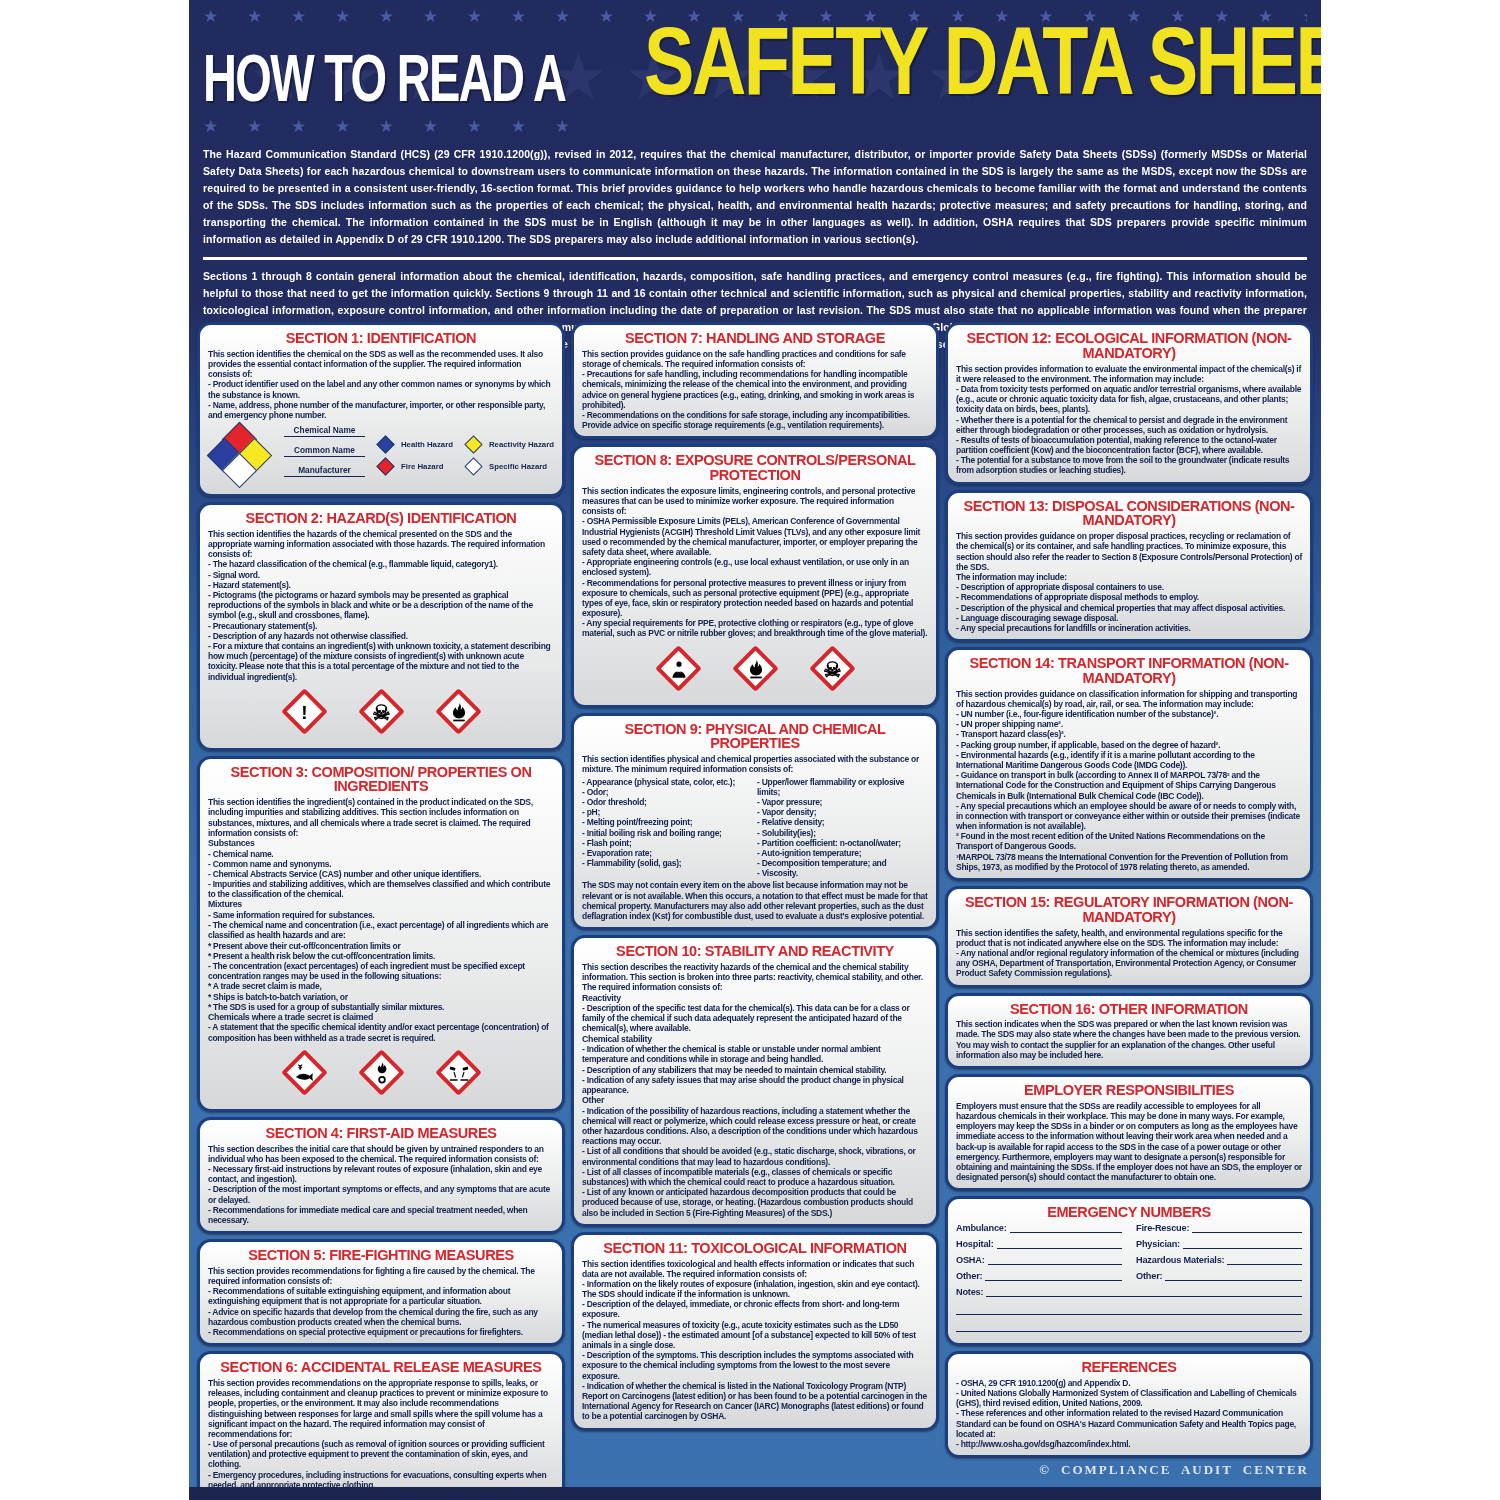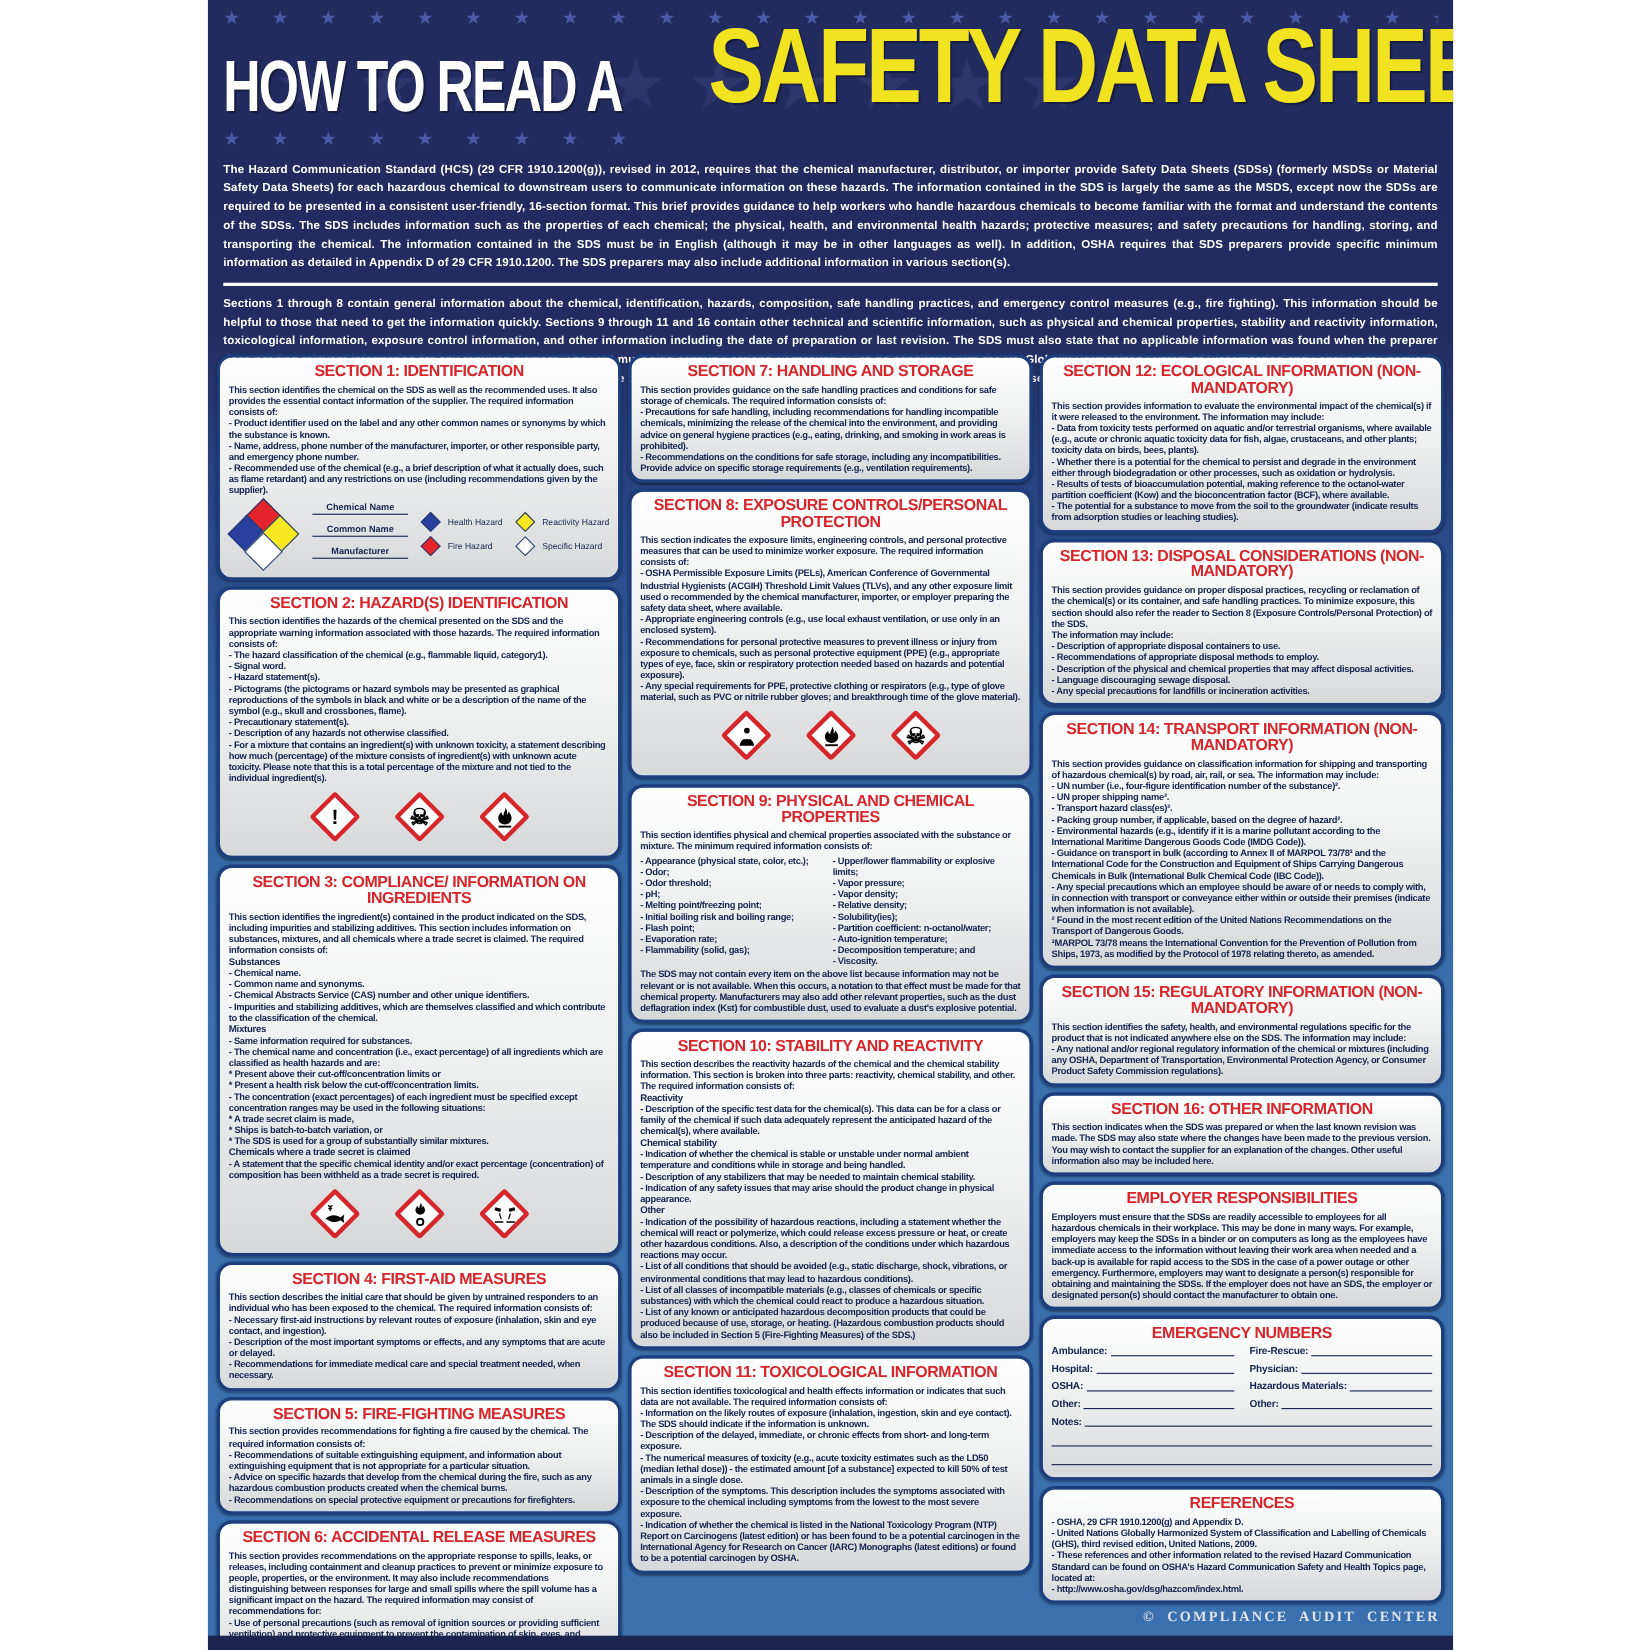"- Recommended use of the" p.line { html: <p>- Recommended use of the chemical (e.g., a brief description of what it actually does, such as flame retardant) and any restrictions on use (including recommendations given by the supplier).</p> -> none }
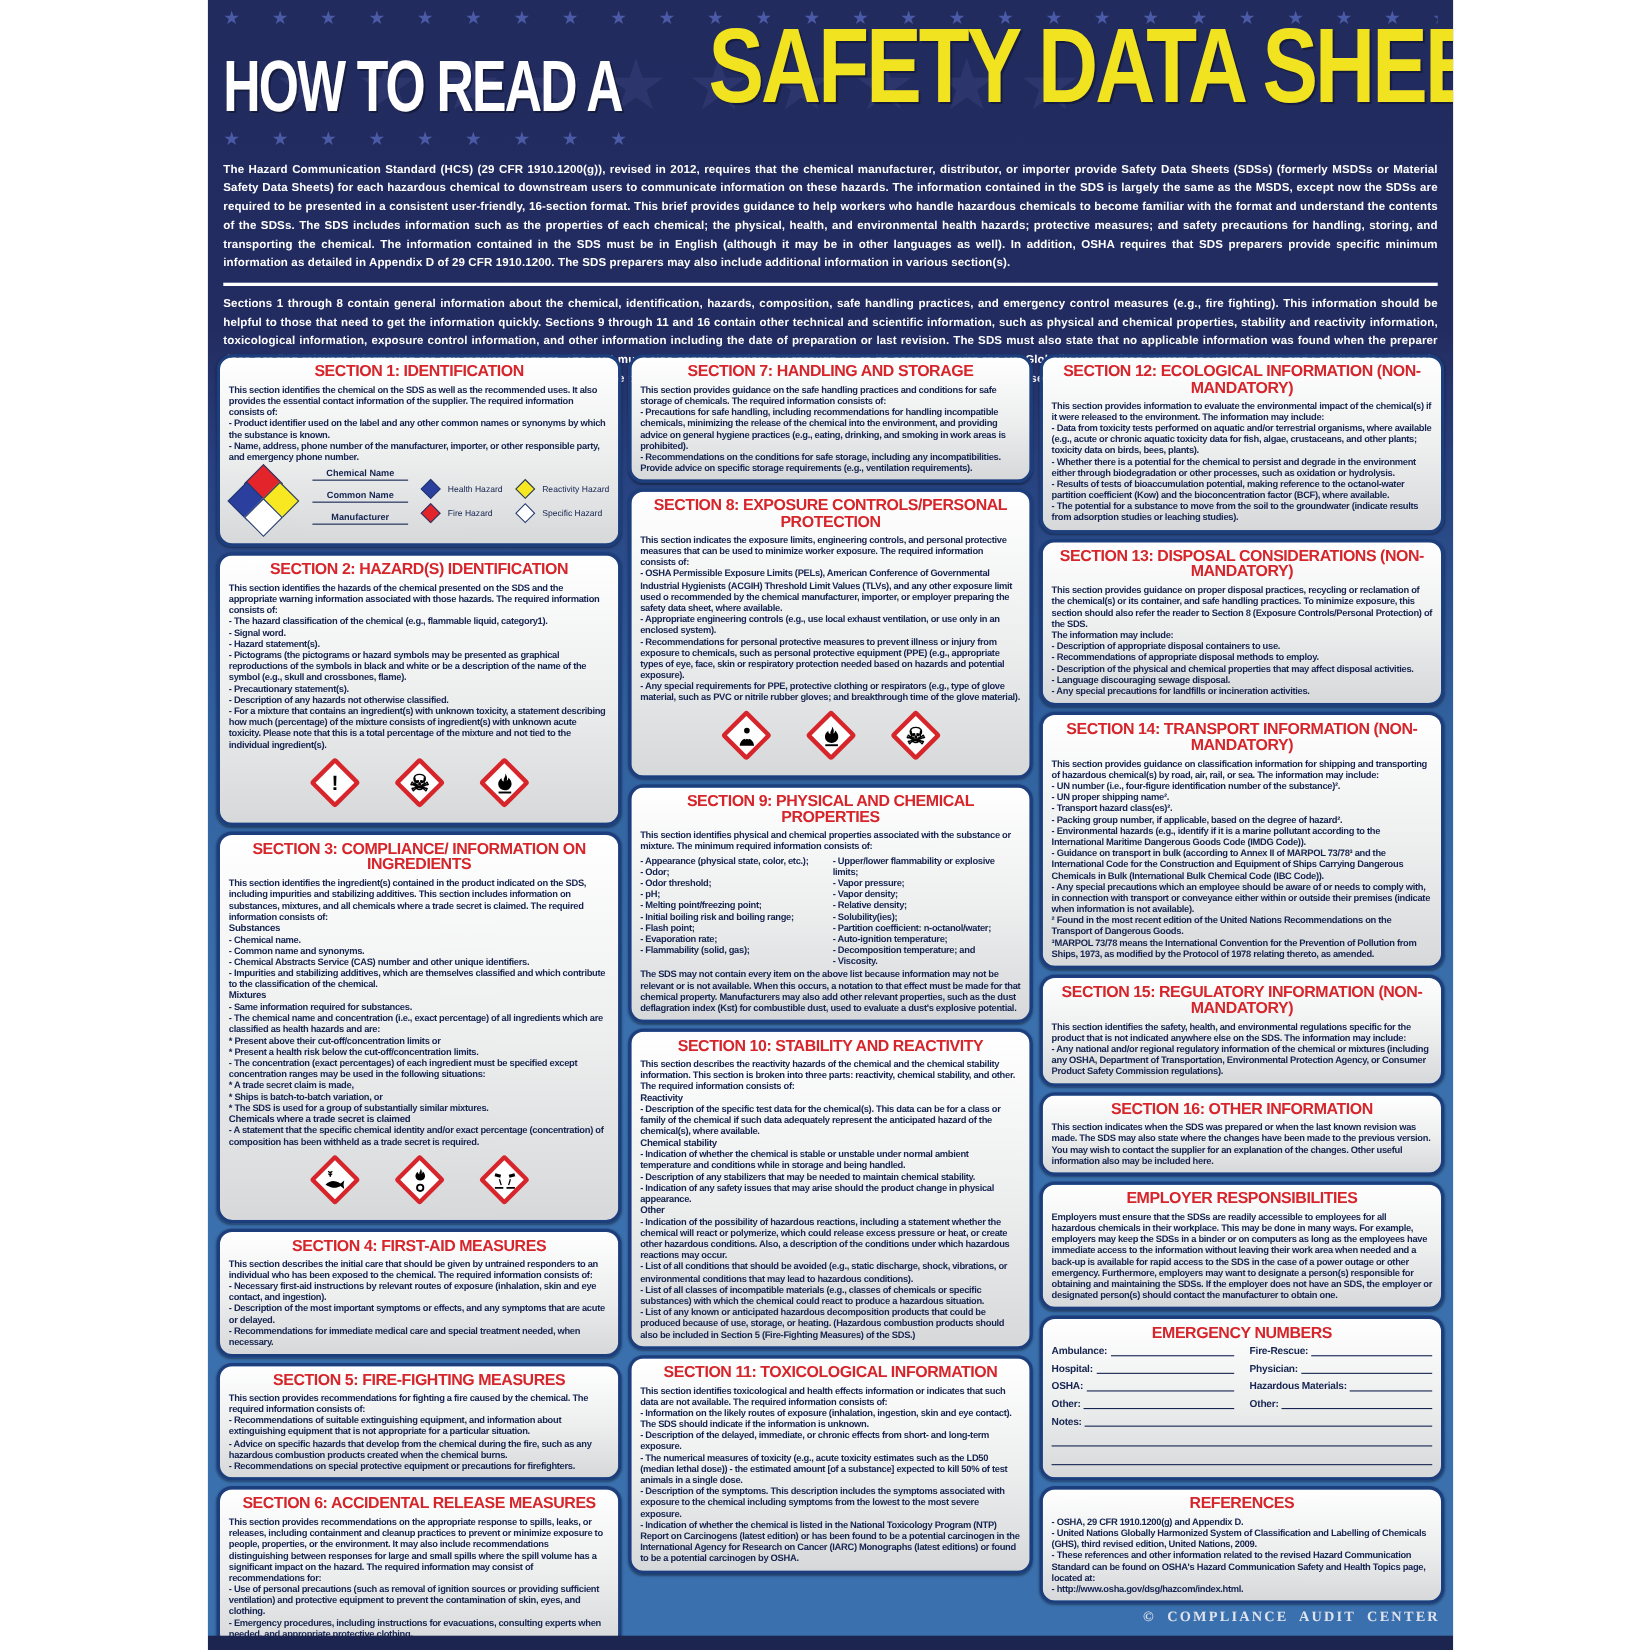"Health Hazard" .leg-t { font-weight: normal -> bold }
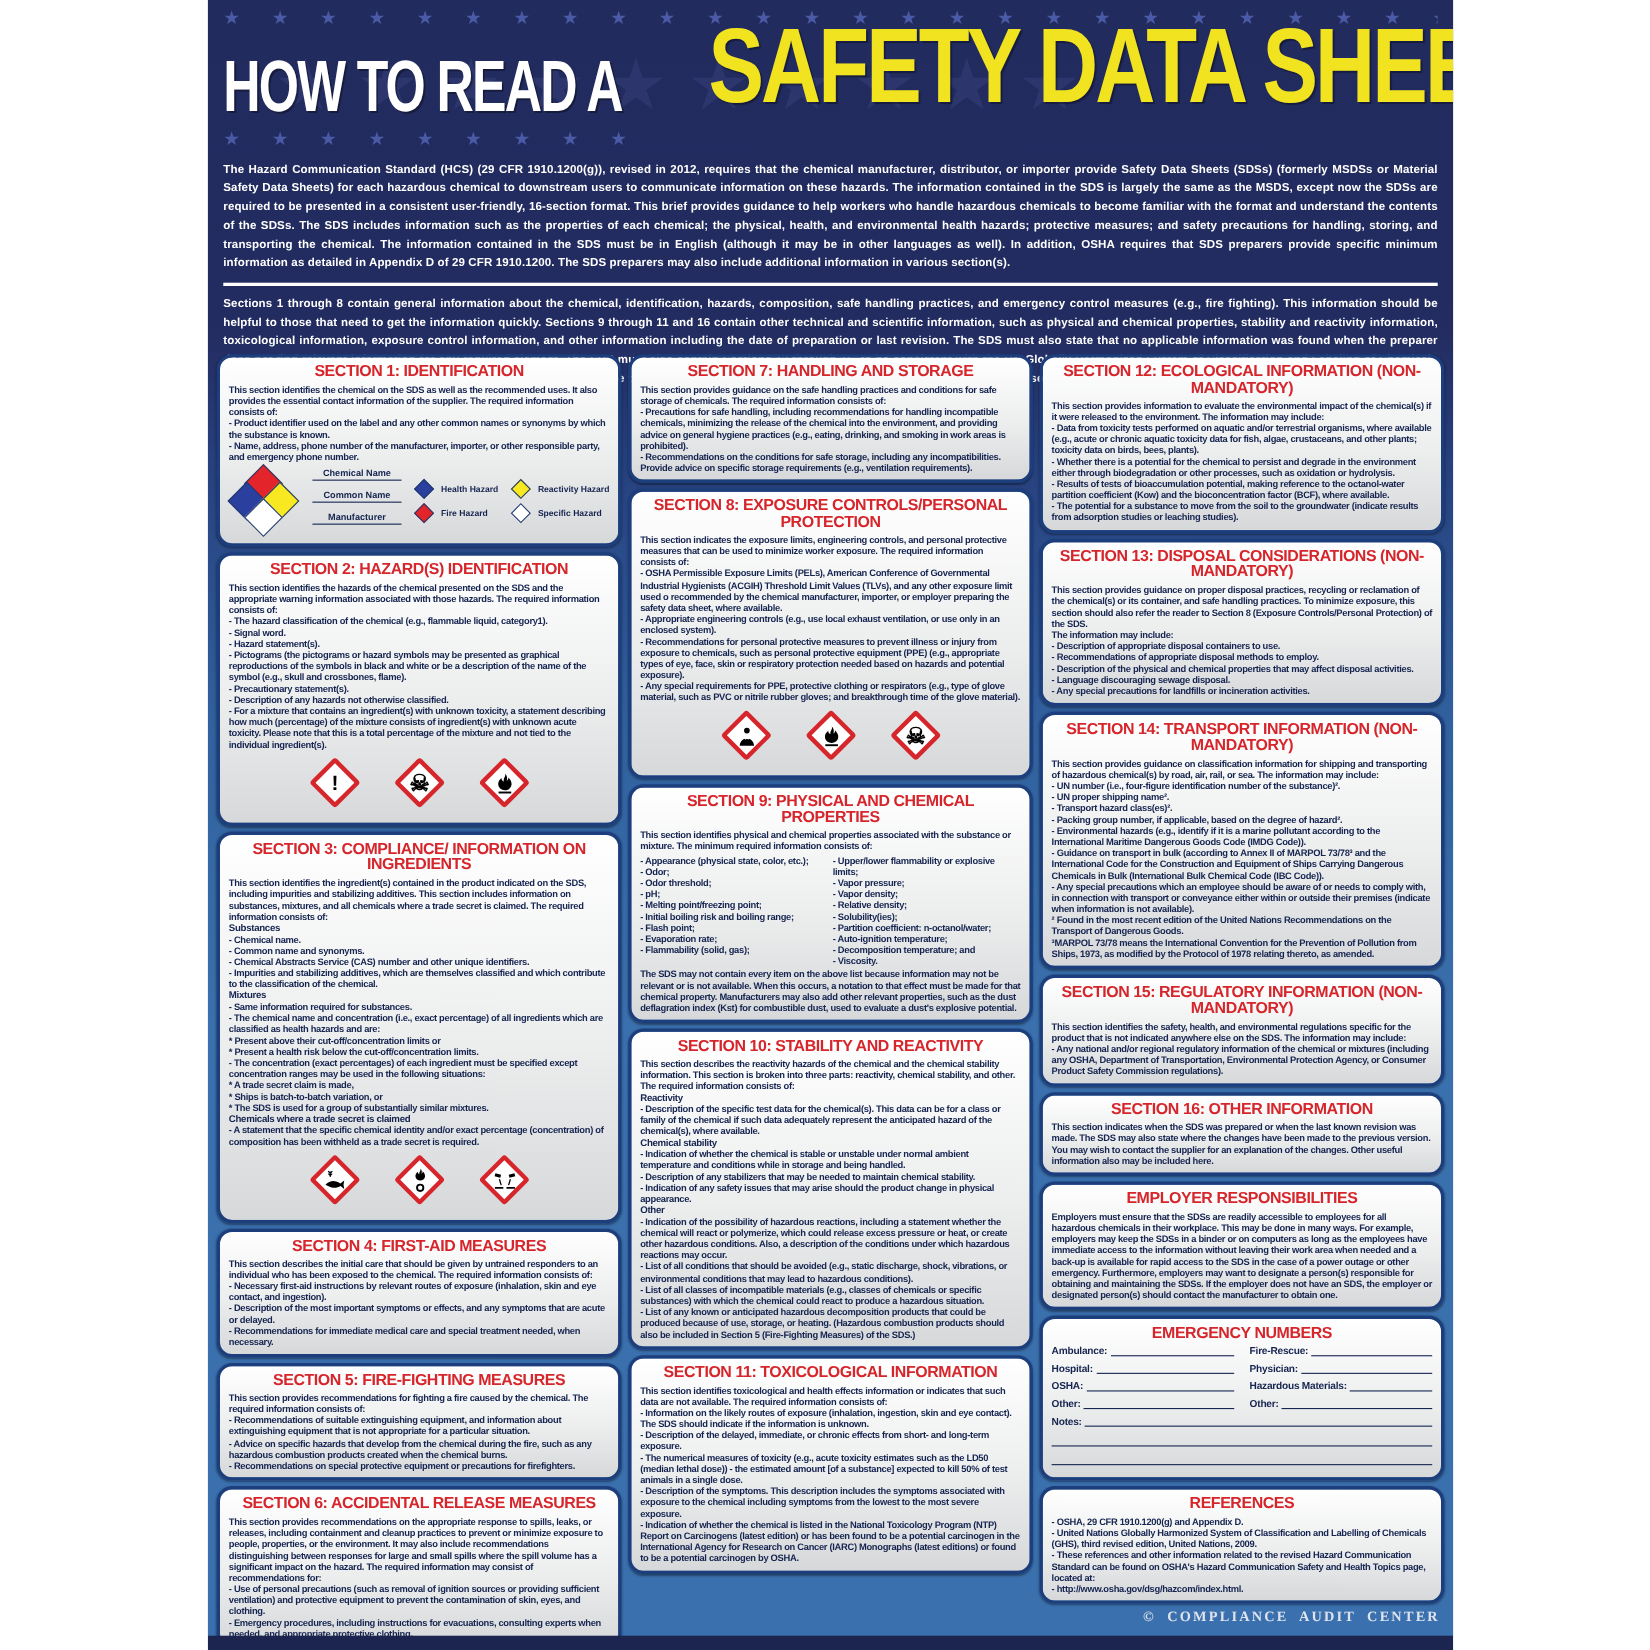"SECTION 3: COMPLIANCE/ INFORMATION ON" h3 { text: COMPLIANCE/ INFORMATION -> COMPOSITION/ PROPERTIES }
